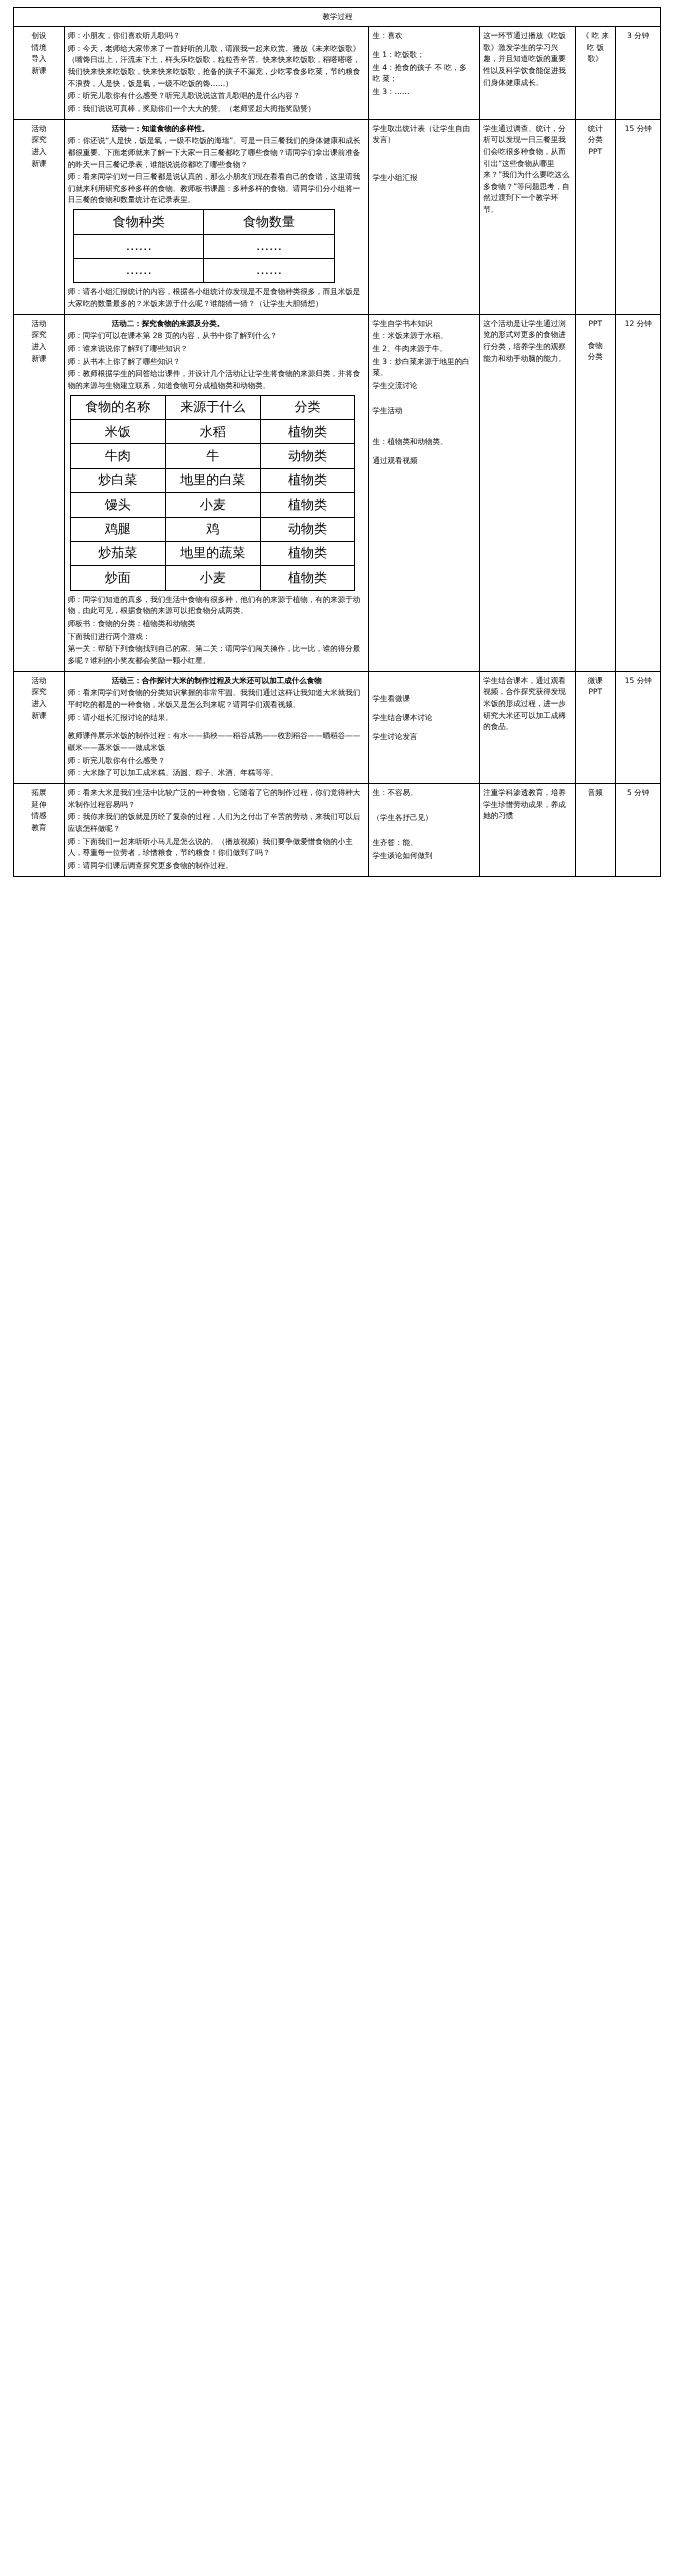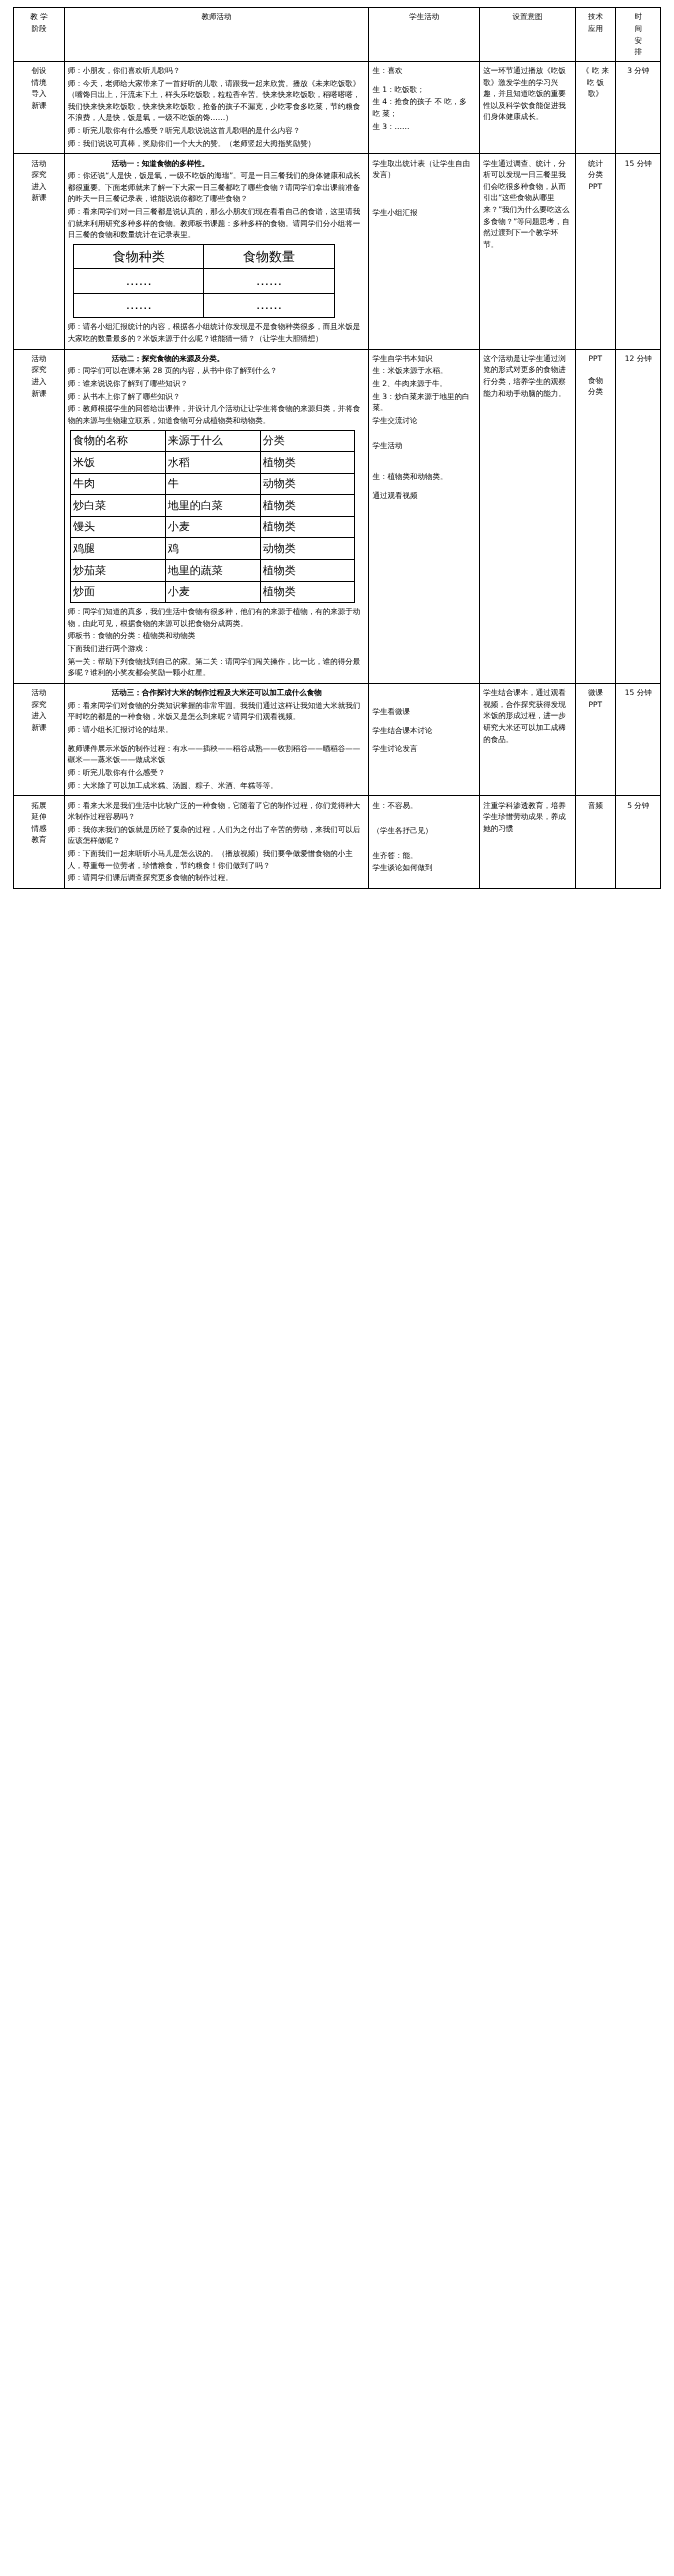"教学过程" tr { html: none -> <tr> <td>教学过程</td> </tr> }
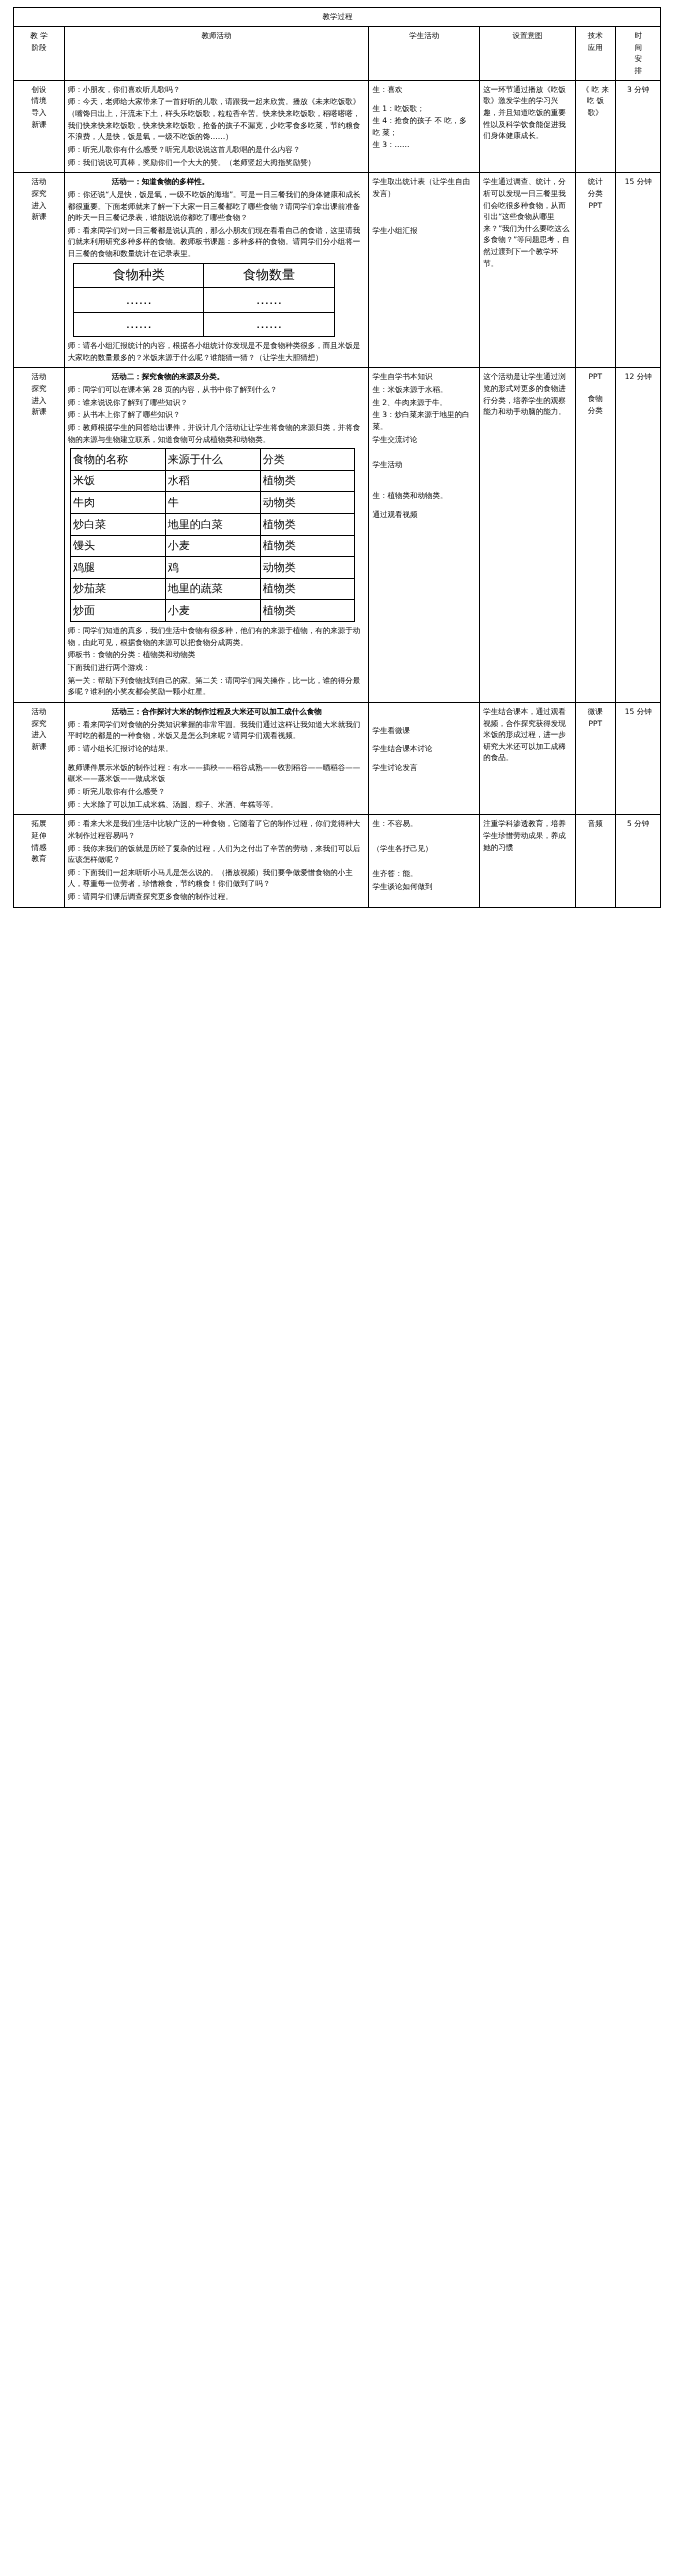"教 学" tr.hdr { html: <tr> <td> <div>教 学</div> <div>阶段</div> </td> <td>教师活动</td> <td>学生活动</td> <td>设置意图</td> <td> <div>技术</div> <div>应用</div> </td> <td> <div>时</div> <div>间</div> <div>安</div> <div>排</div> </td> </tr> -> none }
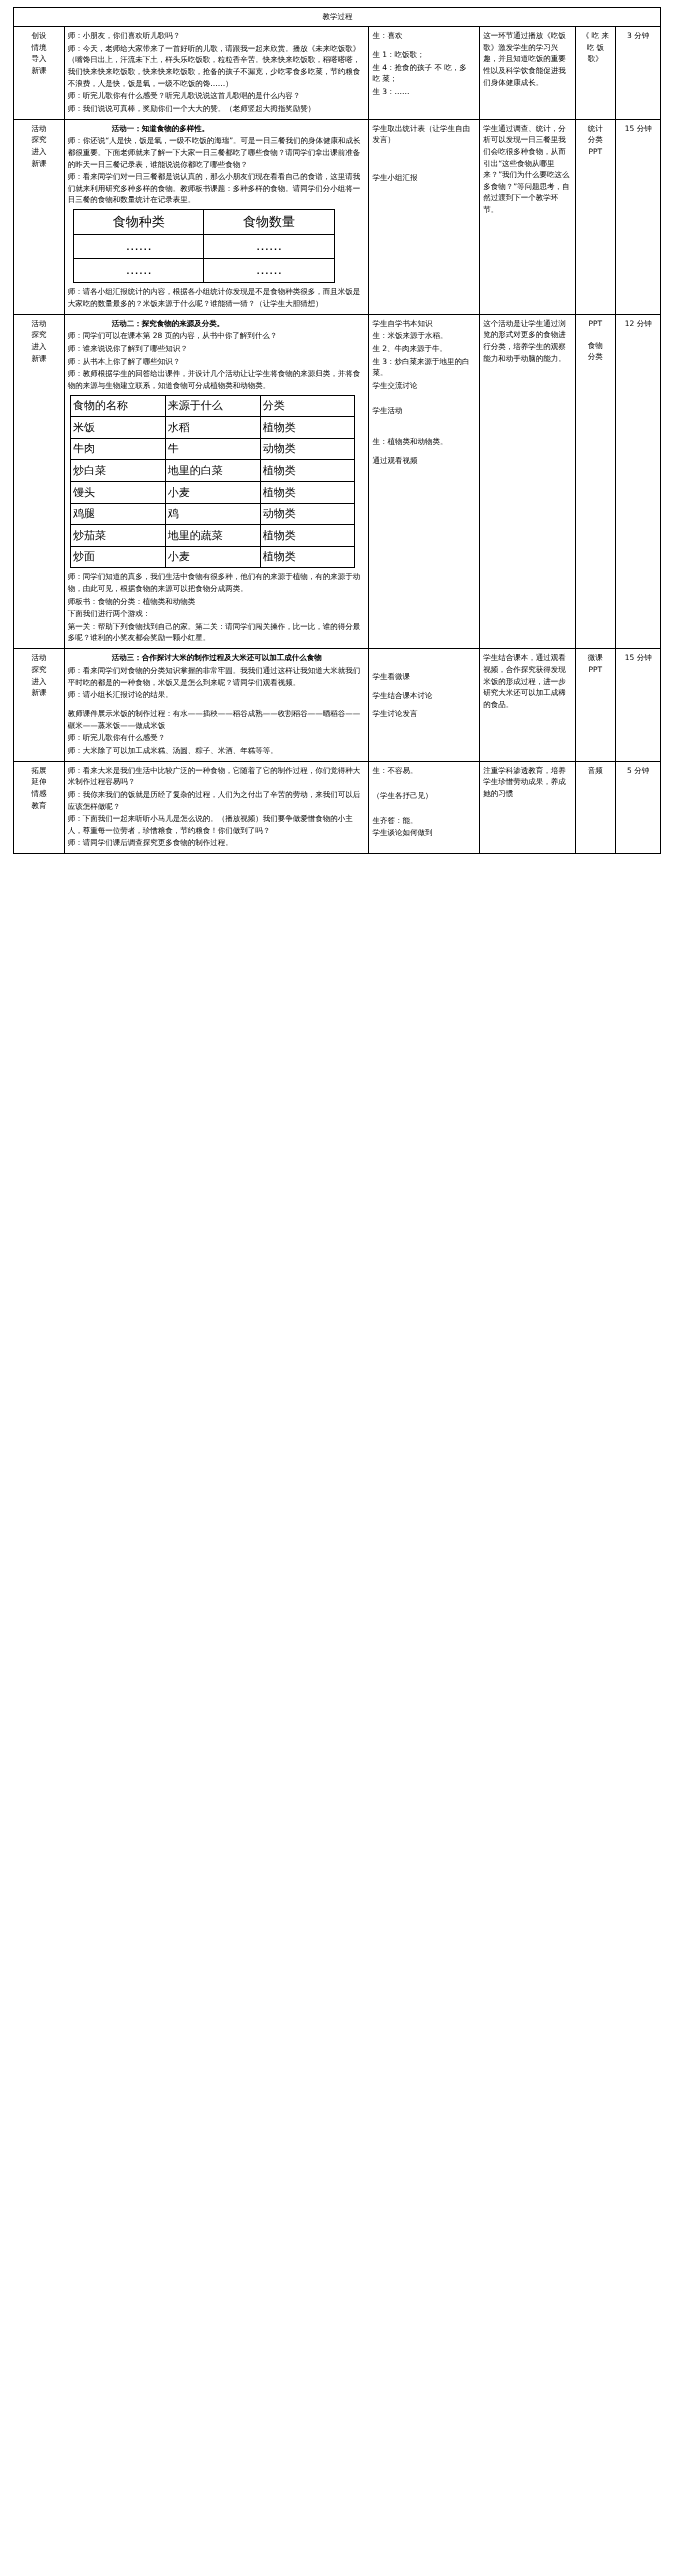"食物的名称" table.inner2 td { font-size: 11px -> 13px; text-align: none -> center }
